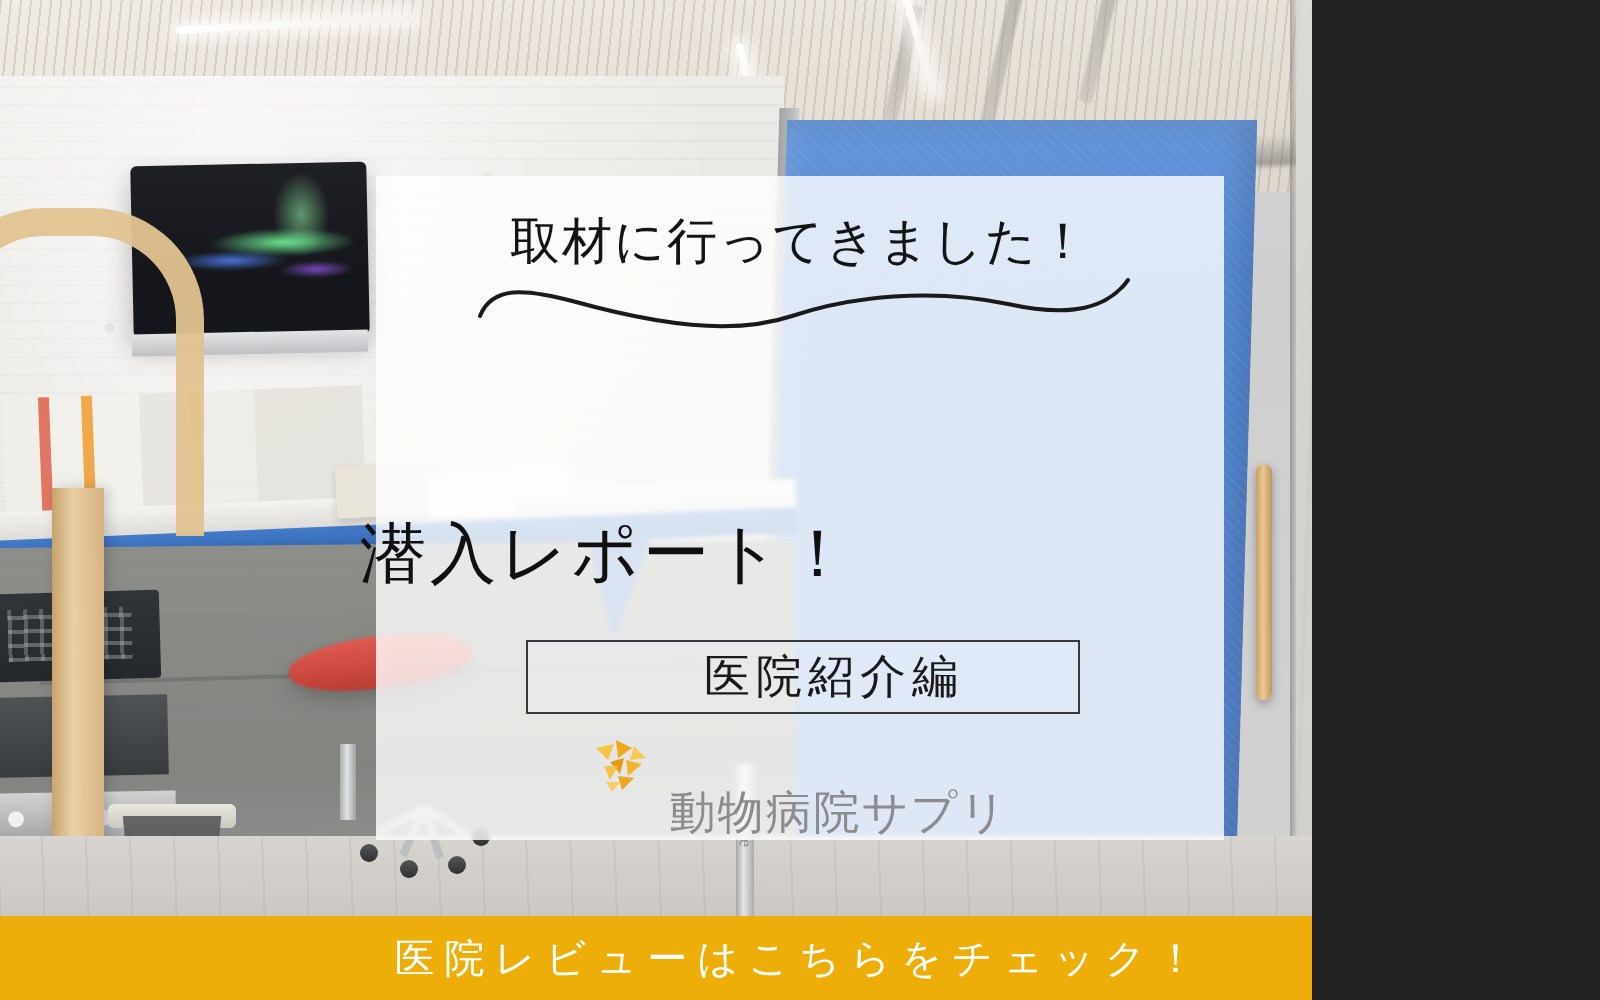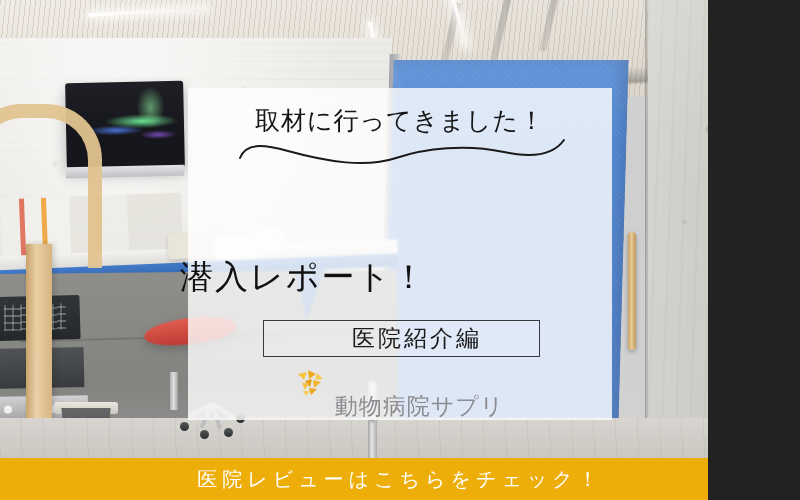"取材に行ってきました！" #stage { width: 708px -> 656px }
